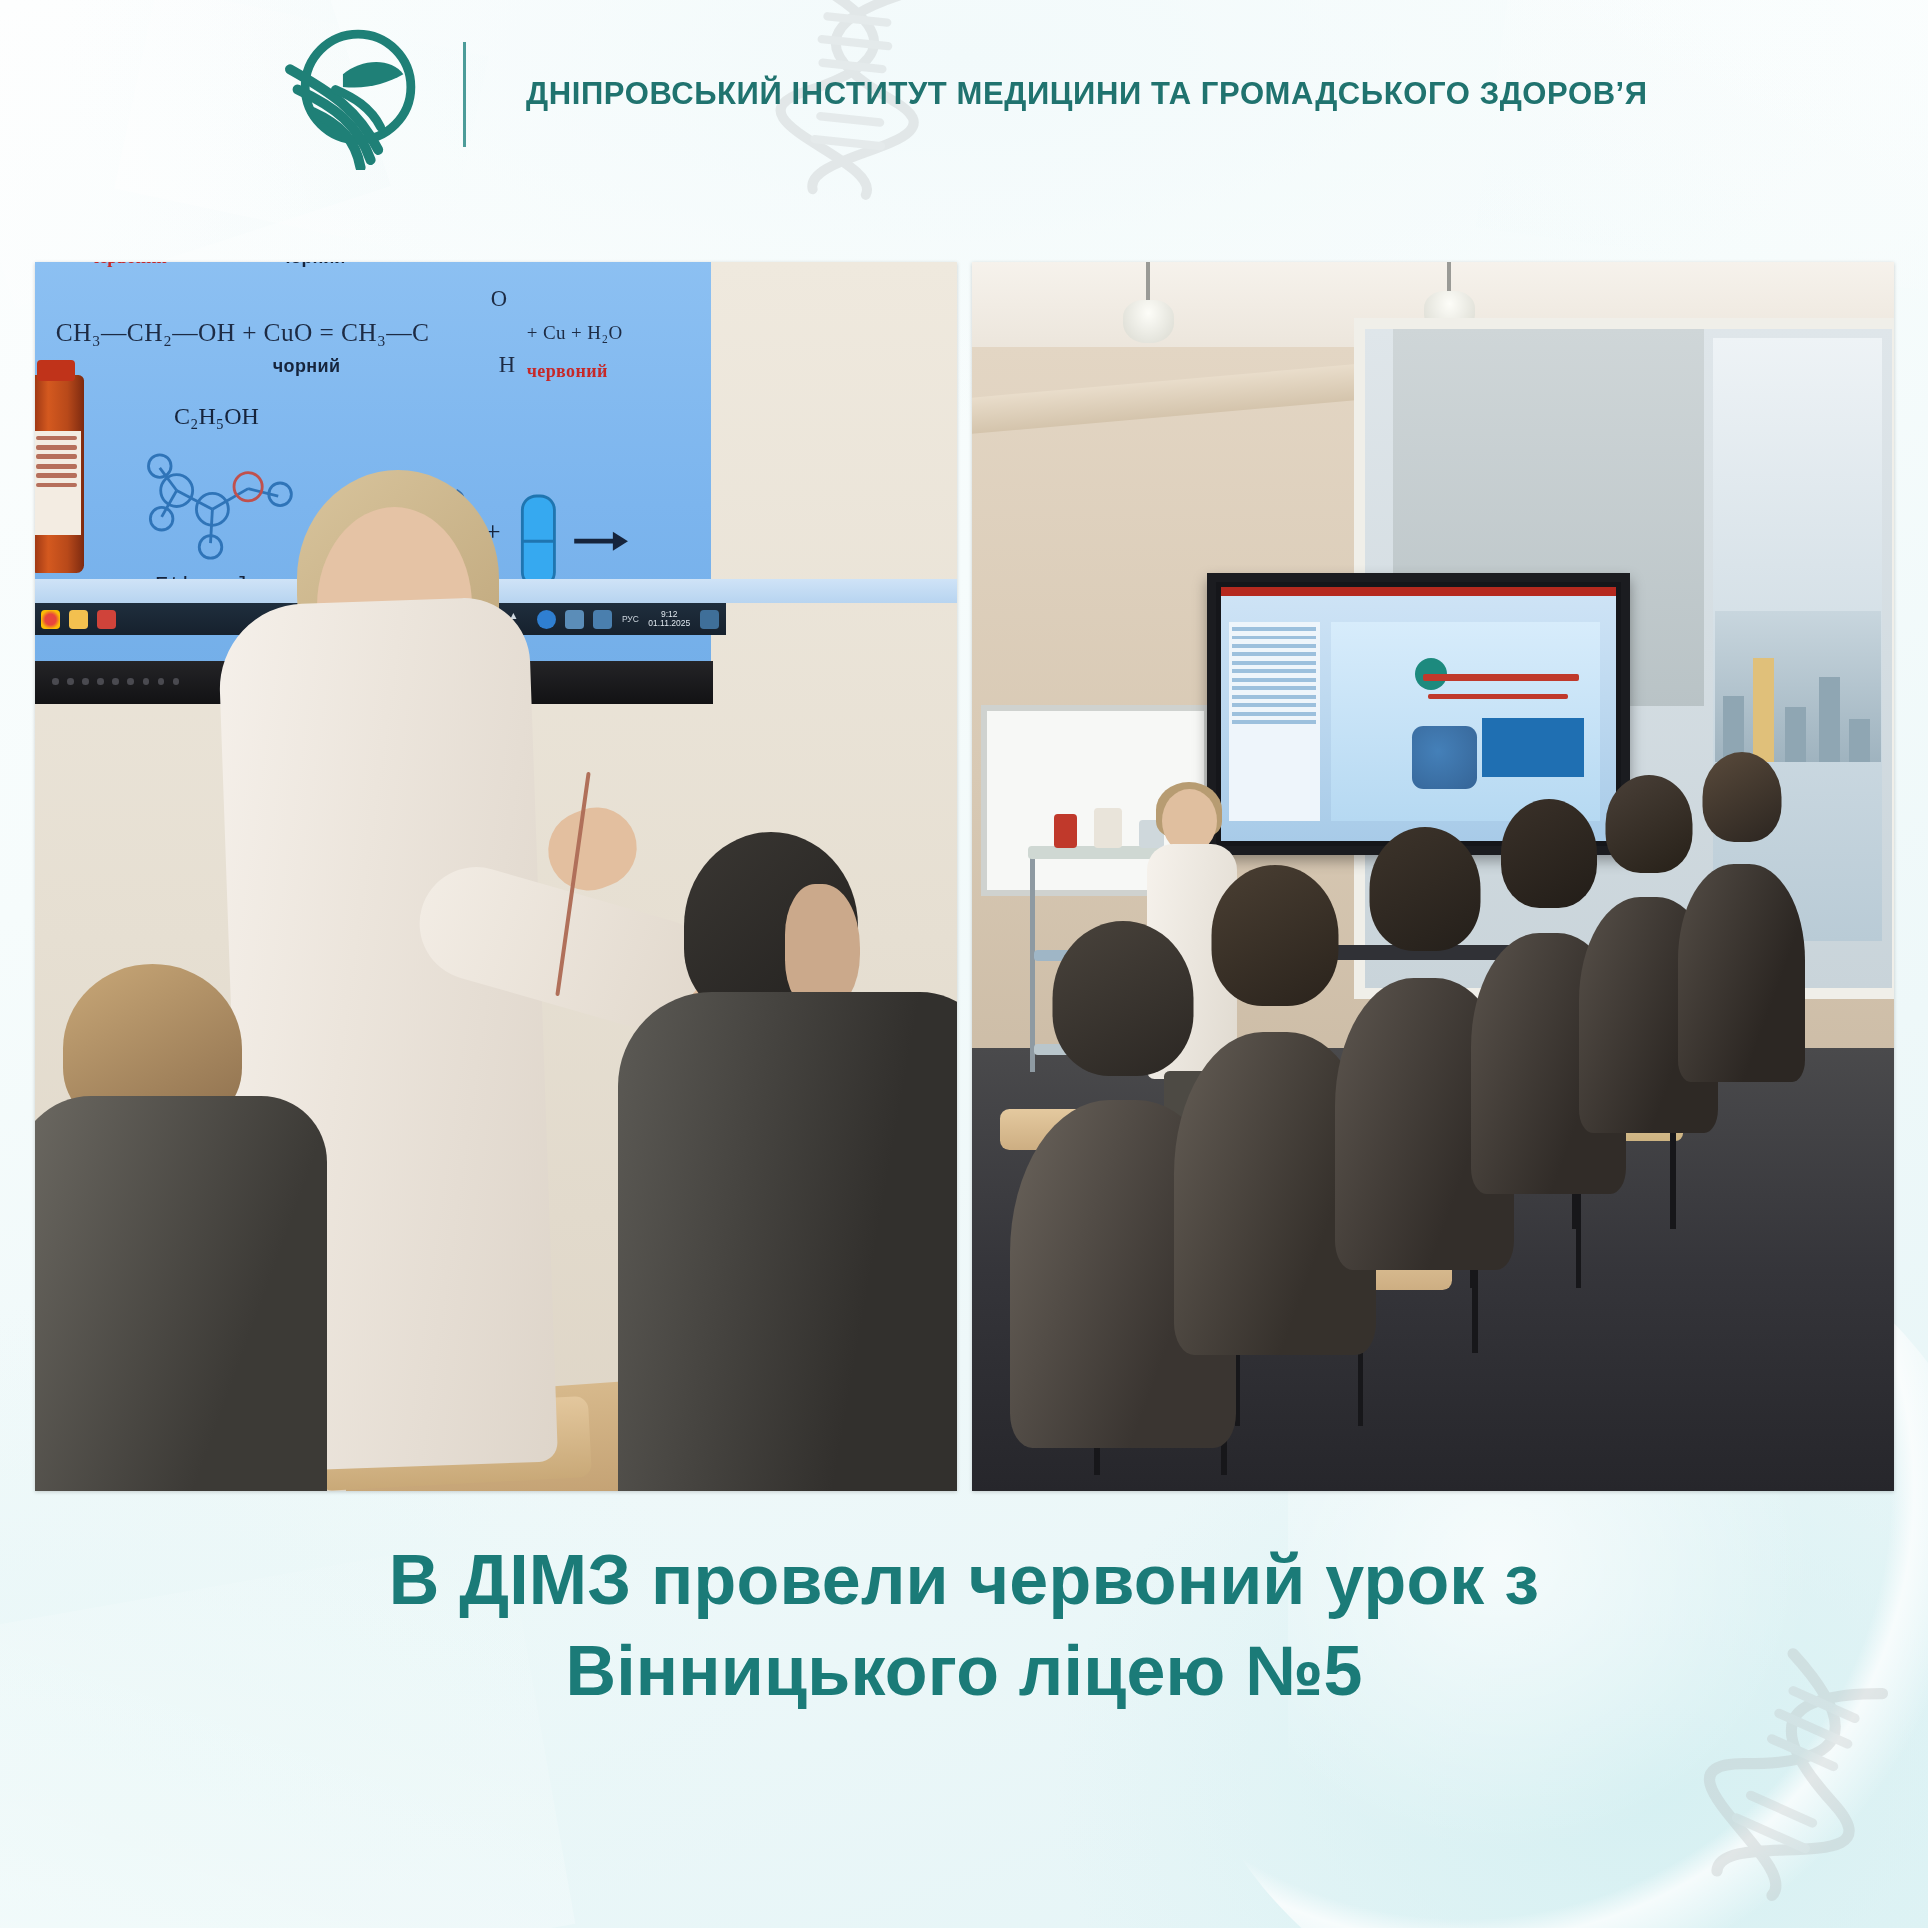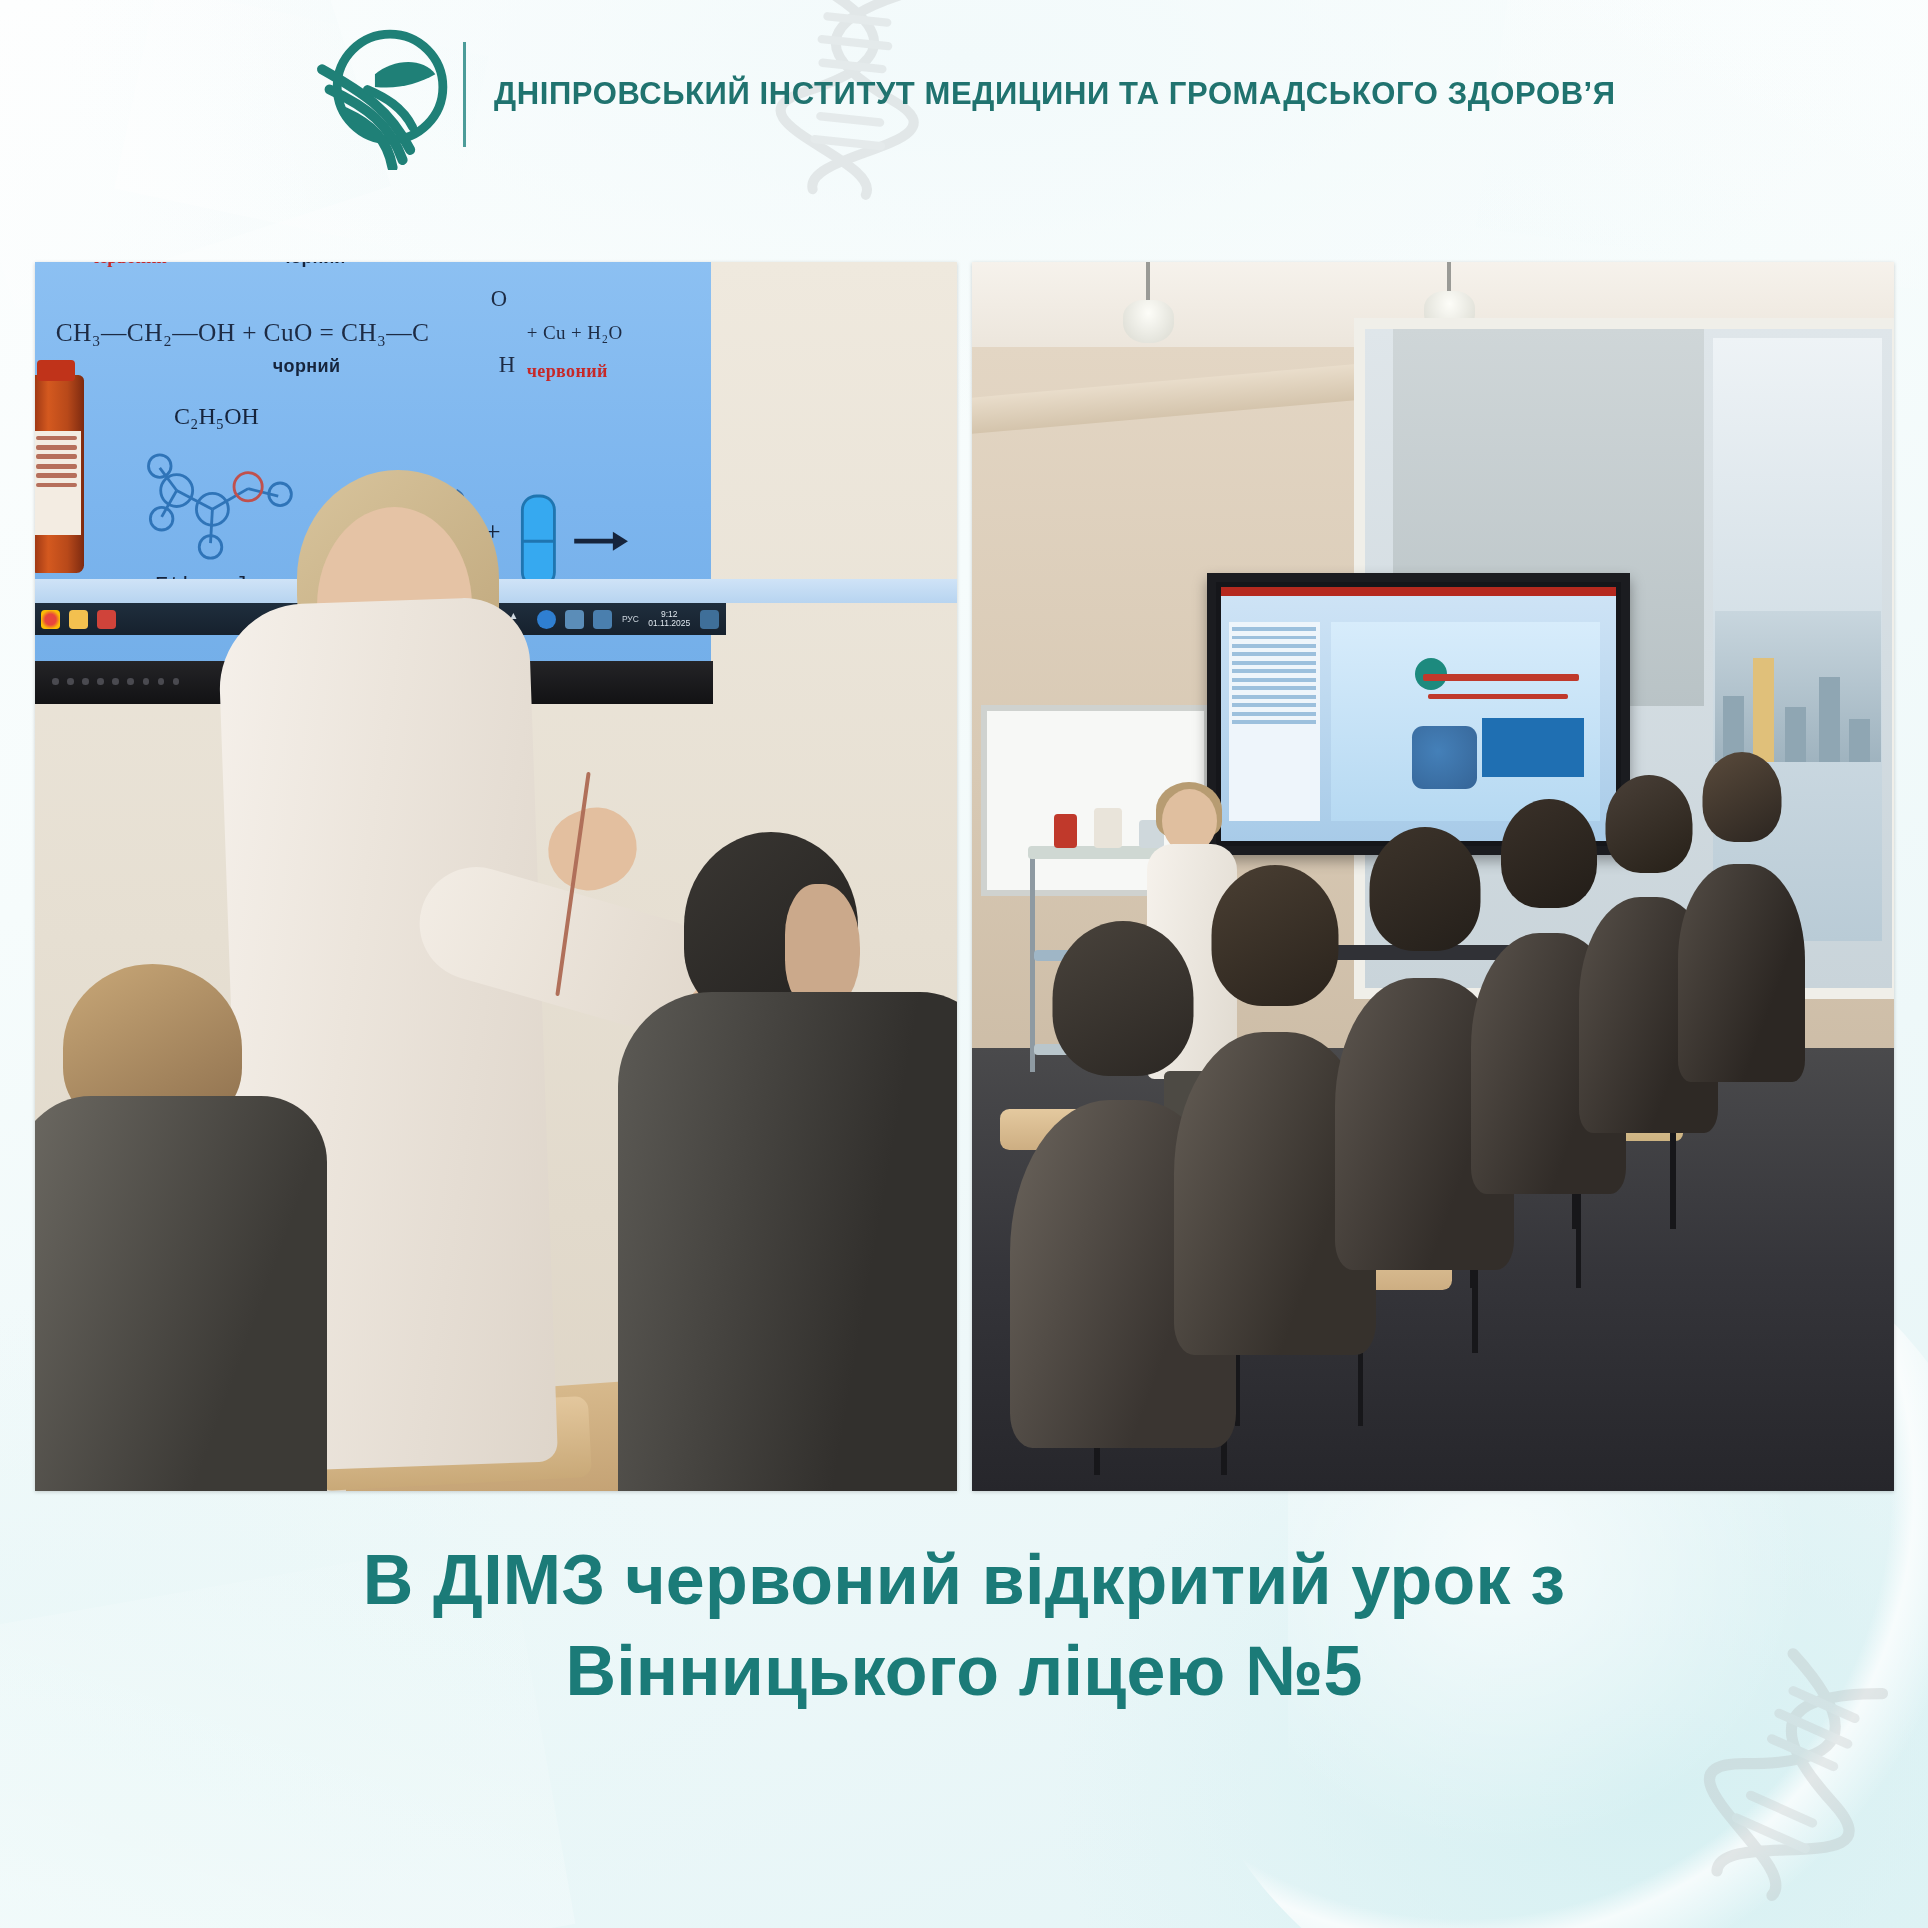"ДНІПРОВСЬКИЙ ІНСТИТУТ МЕДИЦИНИ ТА" .logo-wrap { gap: none -> 32px }
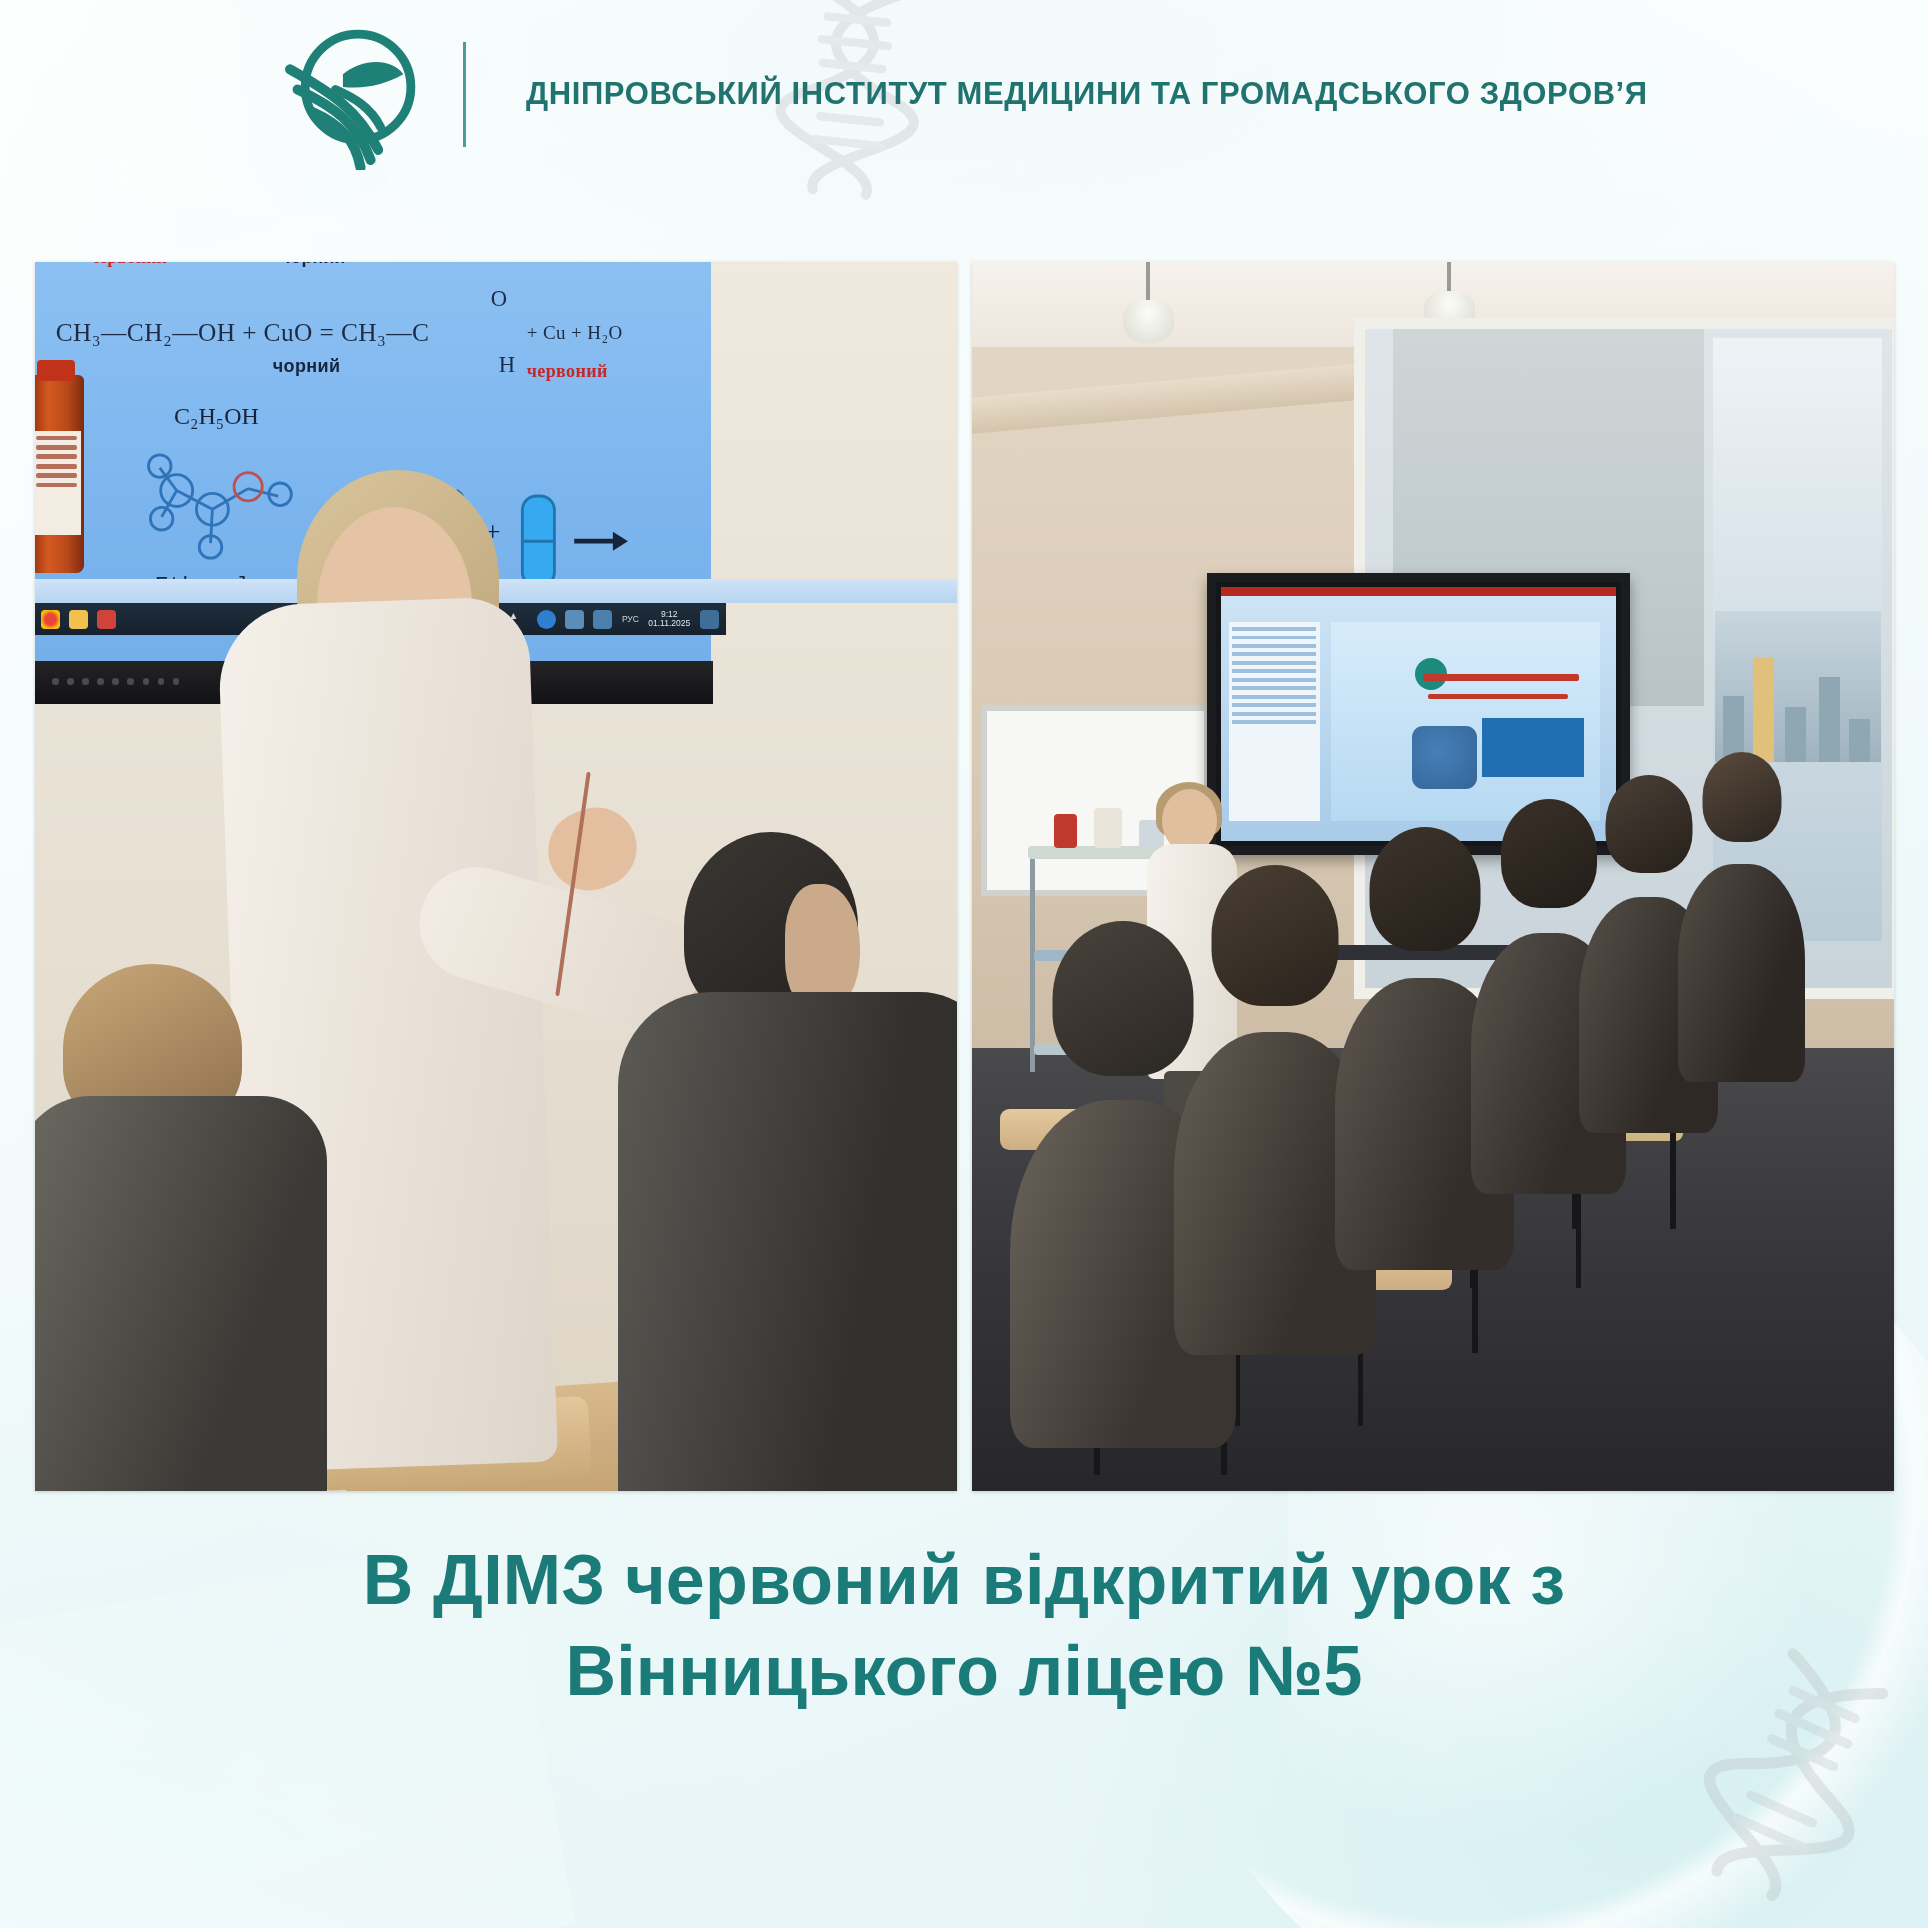"В ДІМЗ червоний відкритий урок" div { text: червоний відкритий -> провели червоний }
